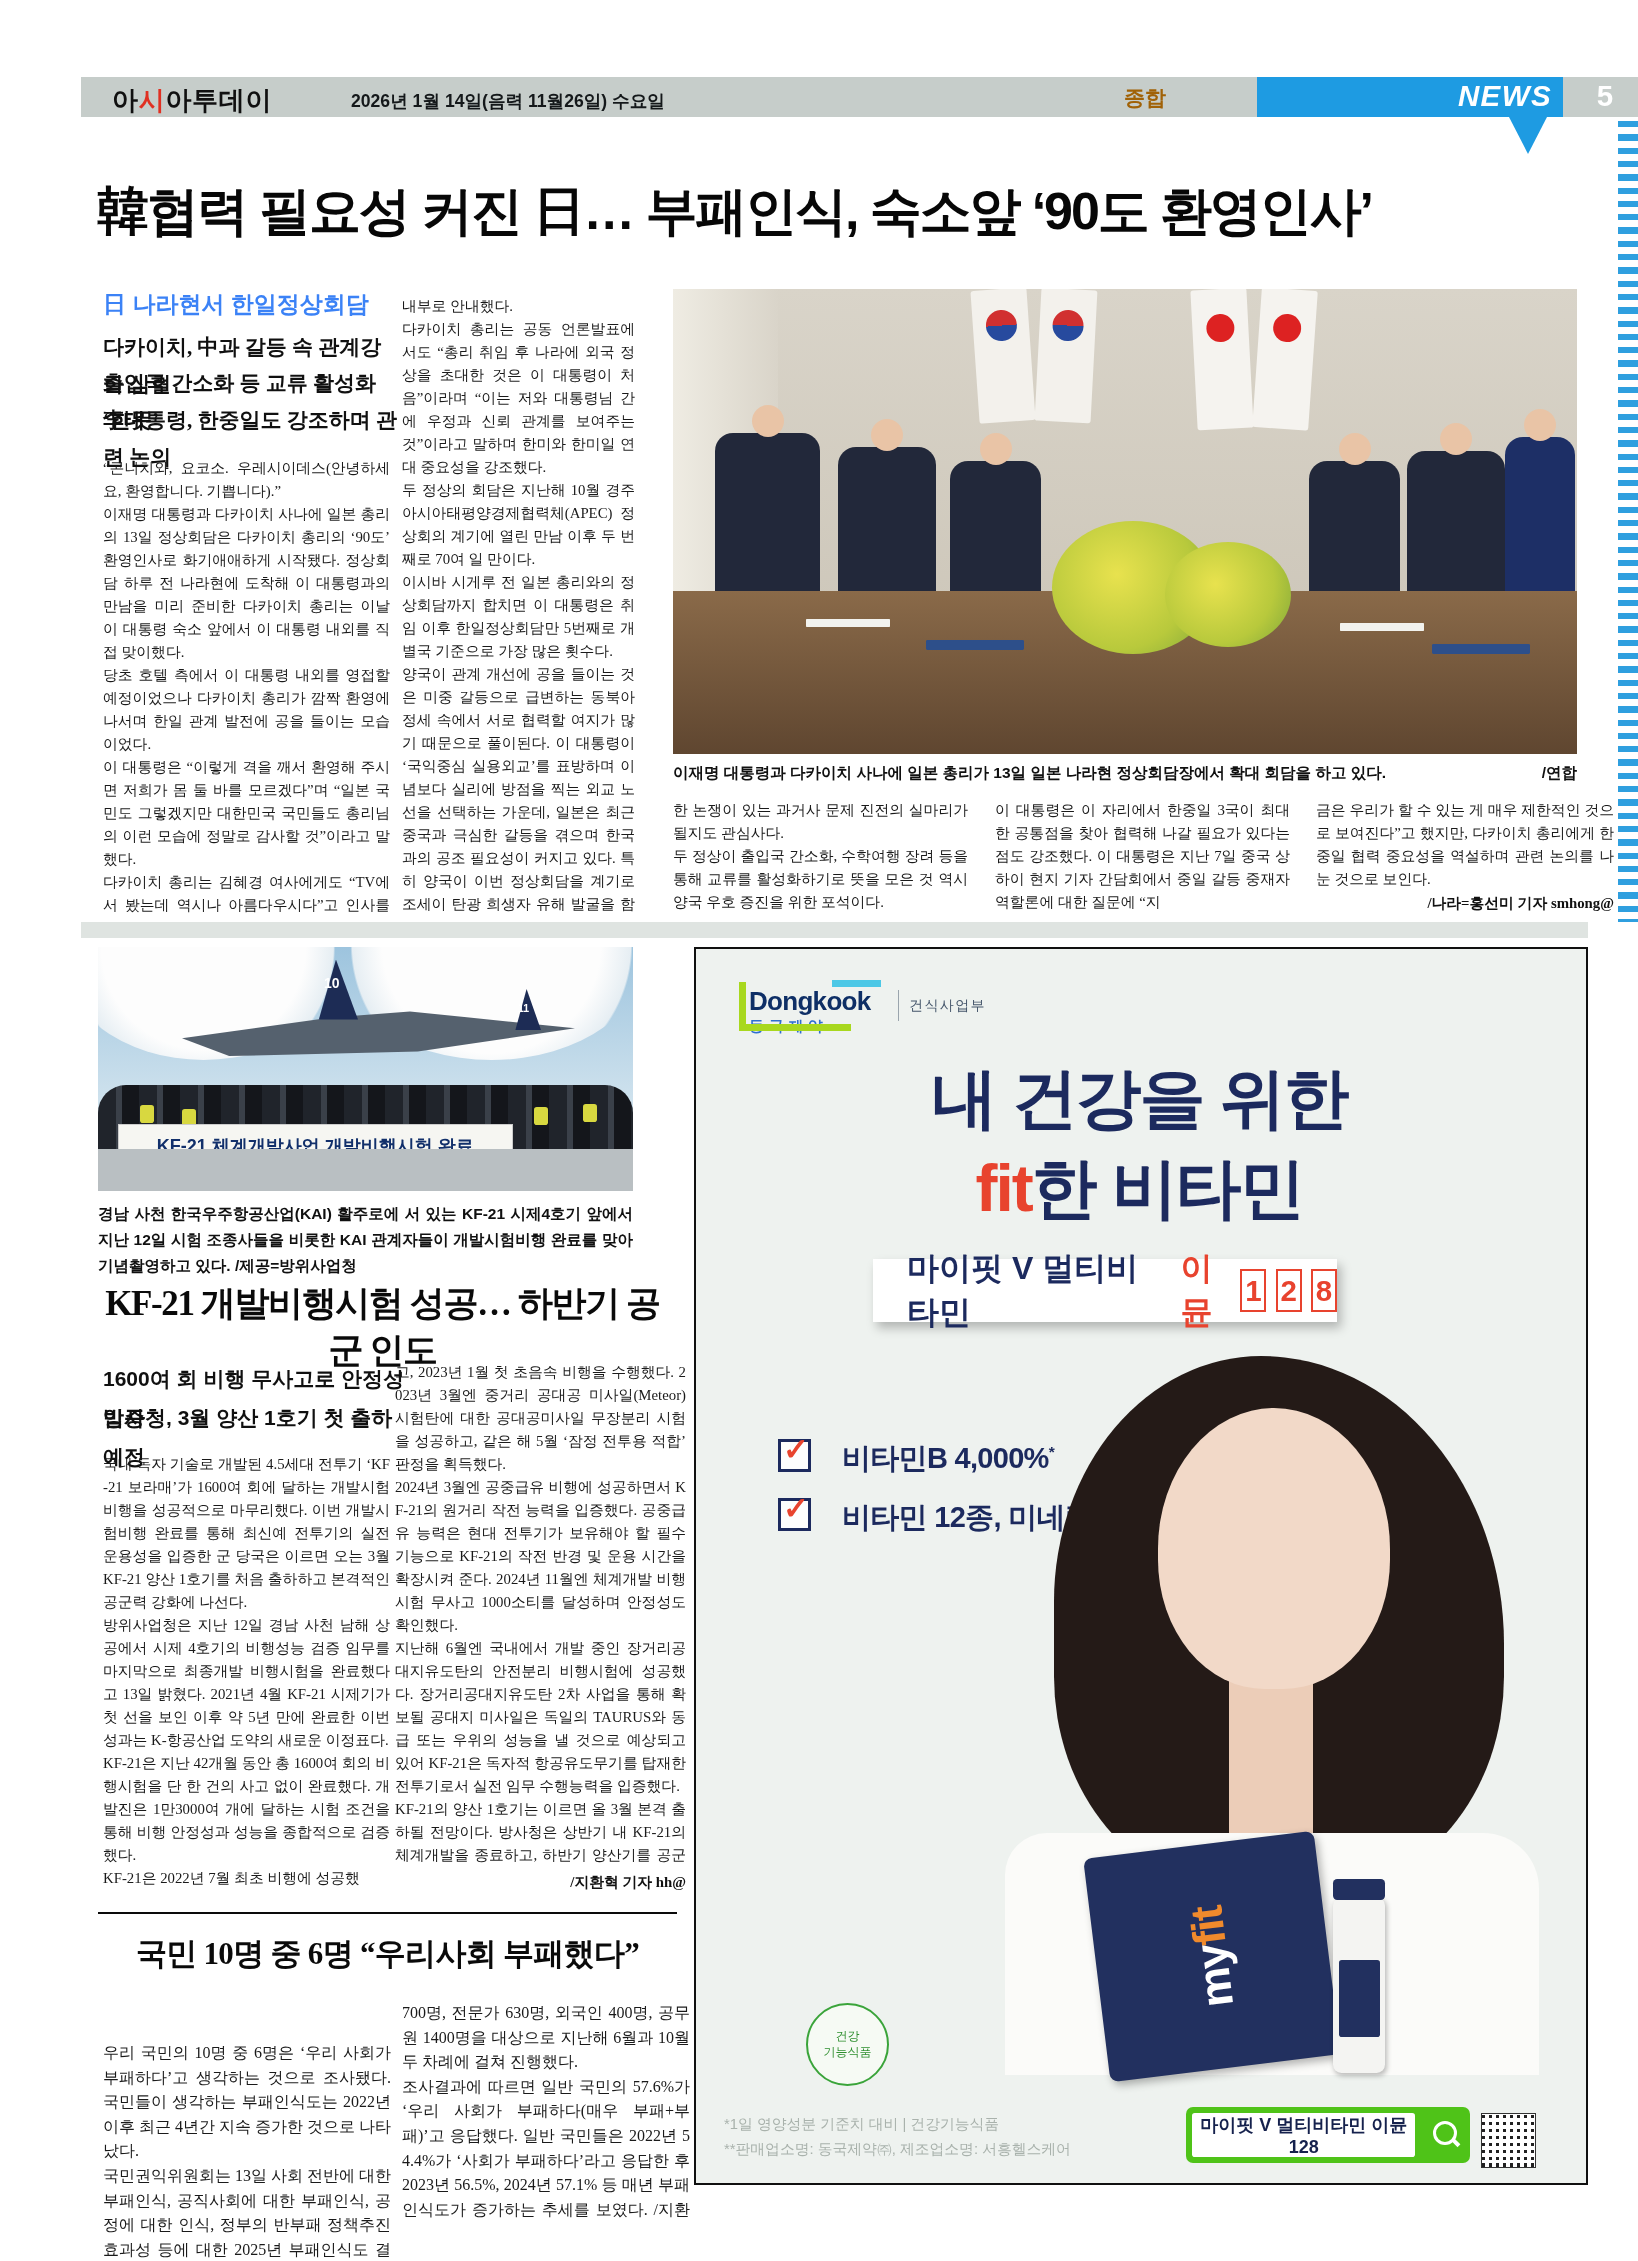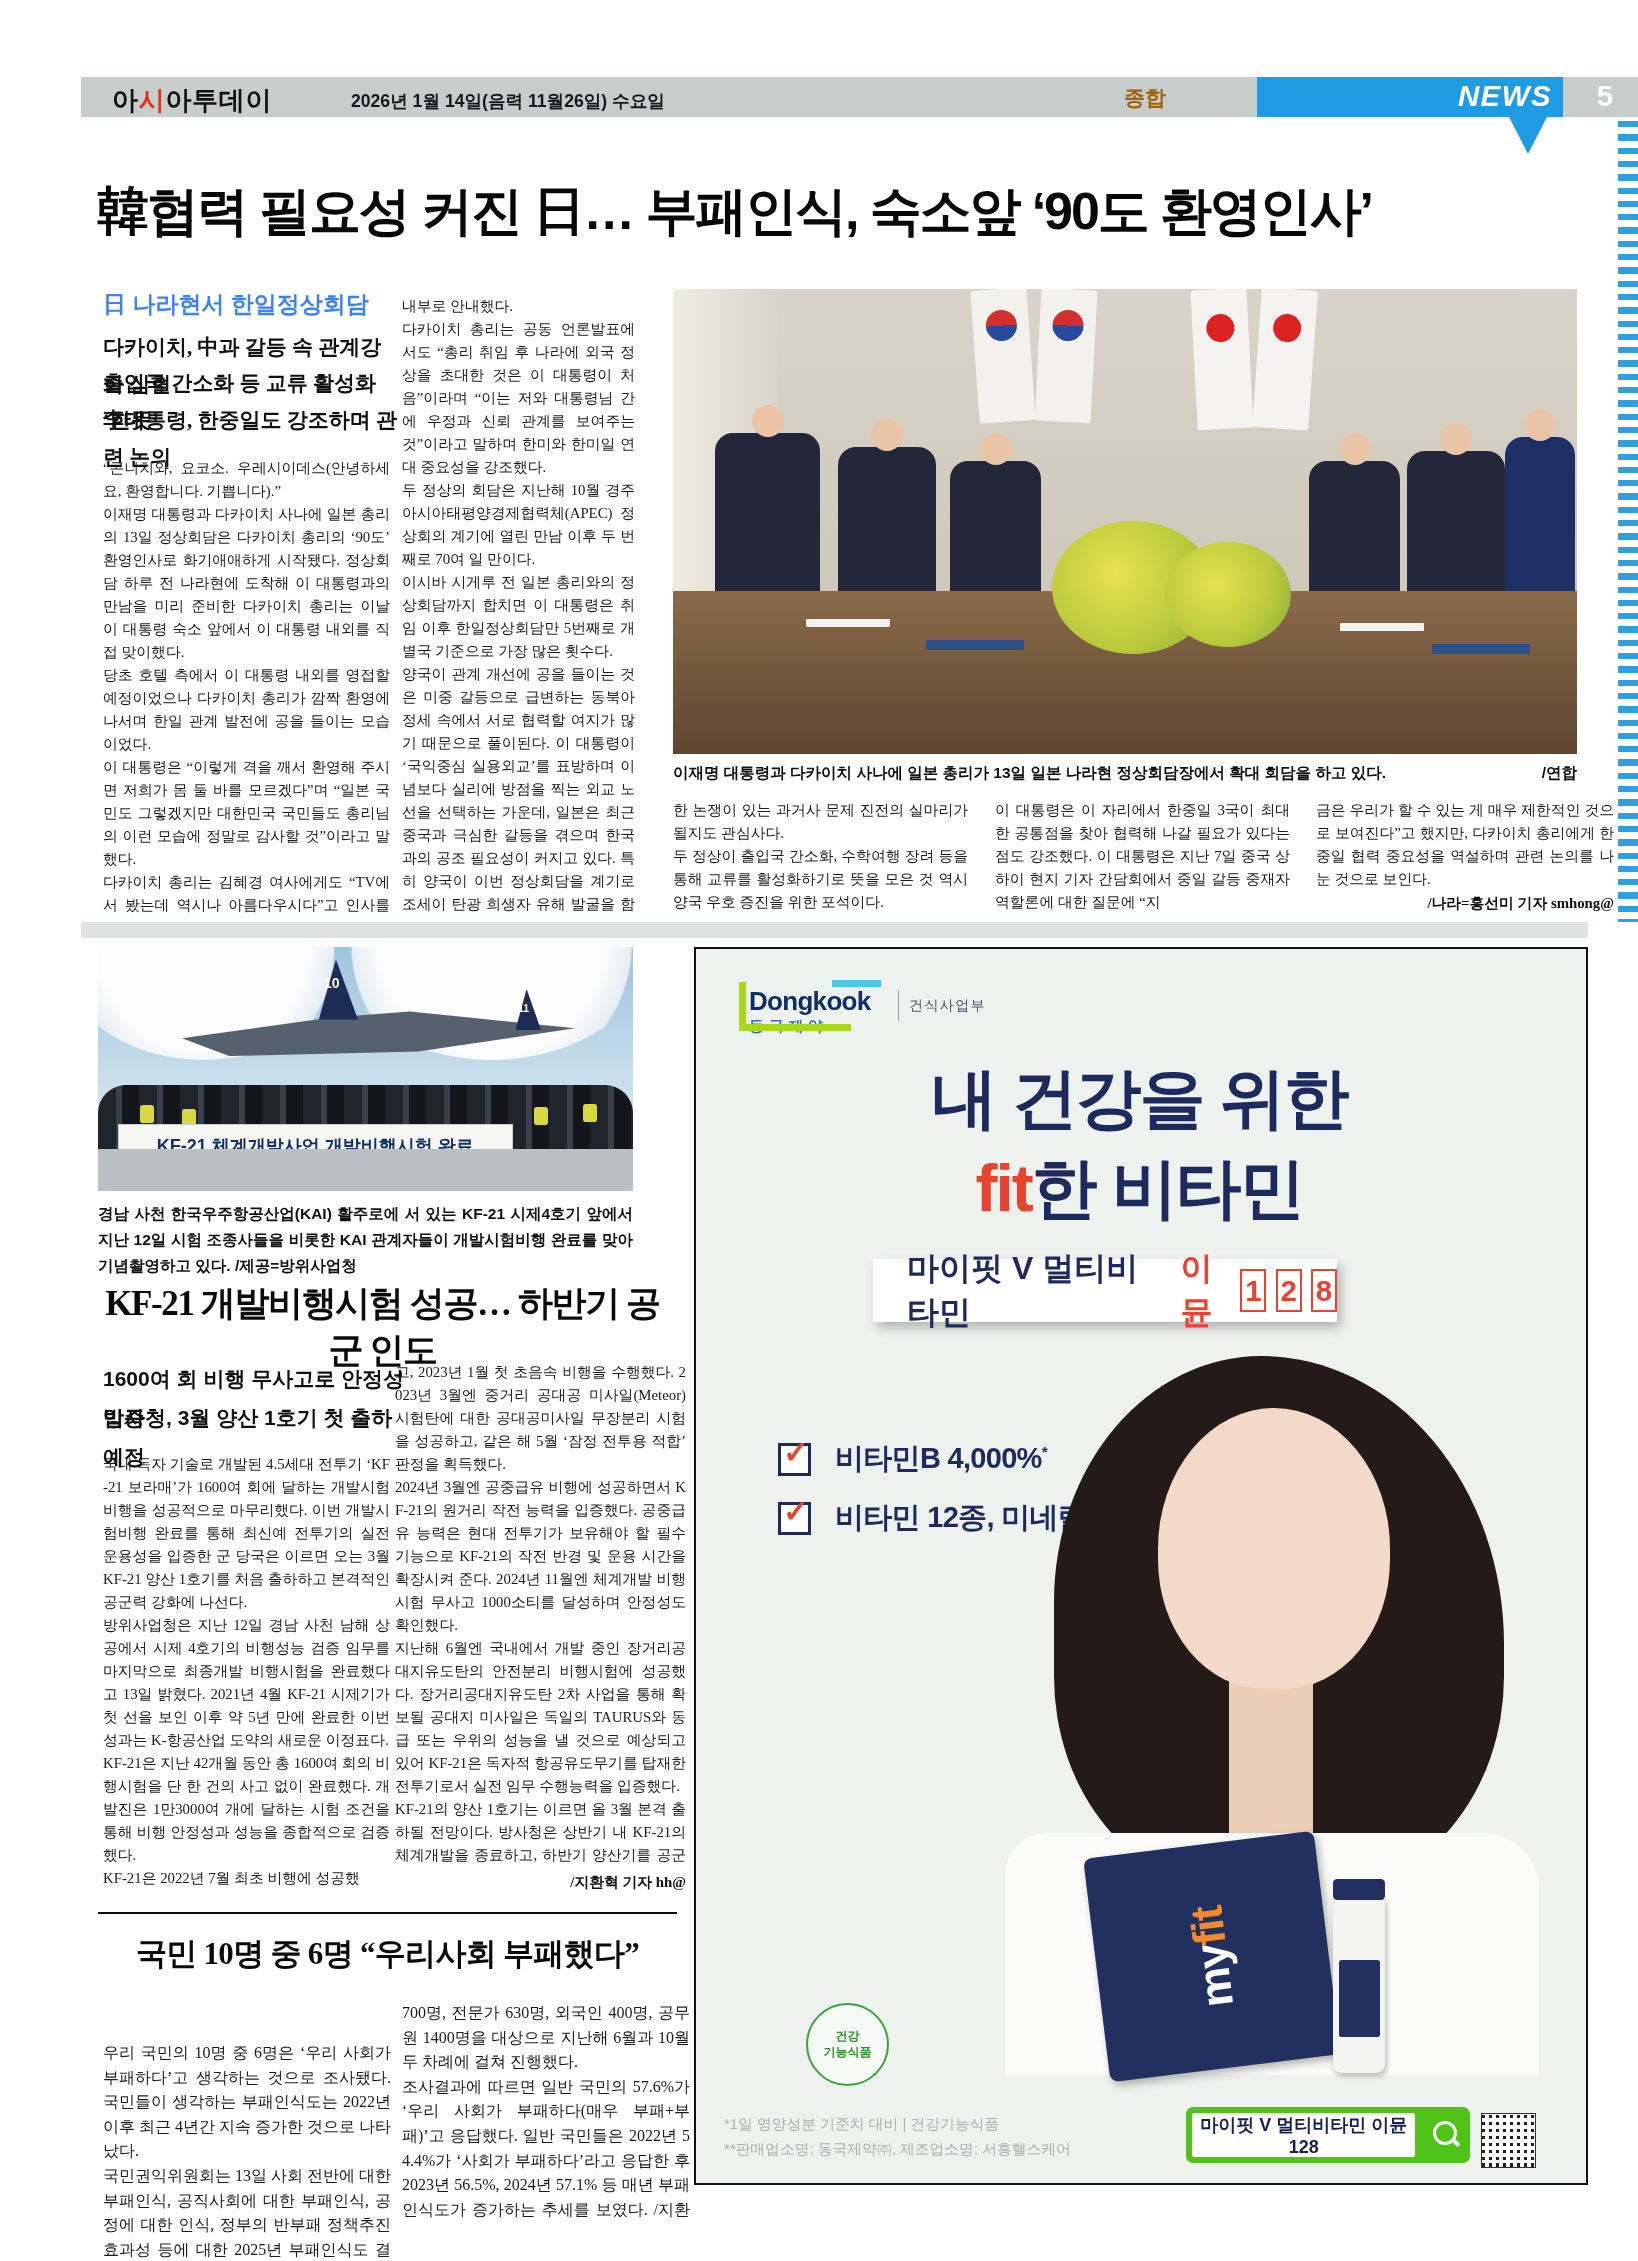"비타민B 4,000%*" .chk-row { align-items: center -> none; gap: 24px -> 31px }
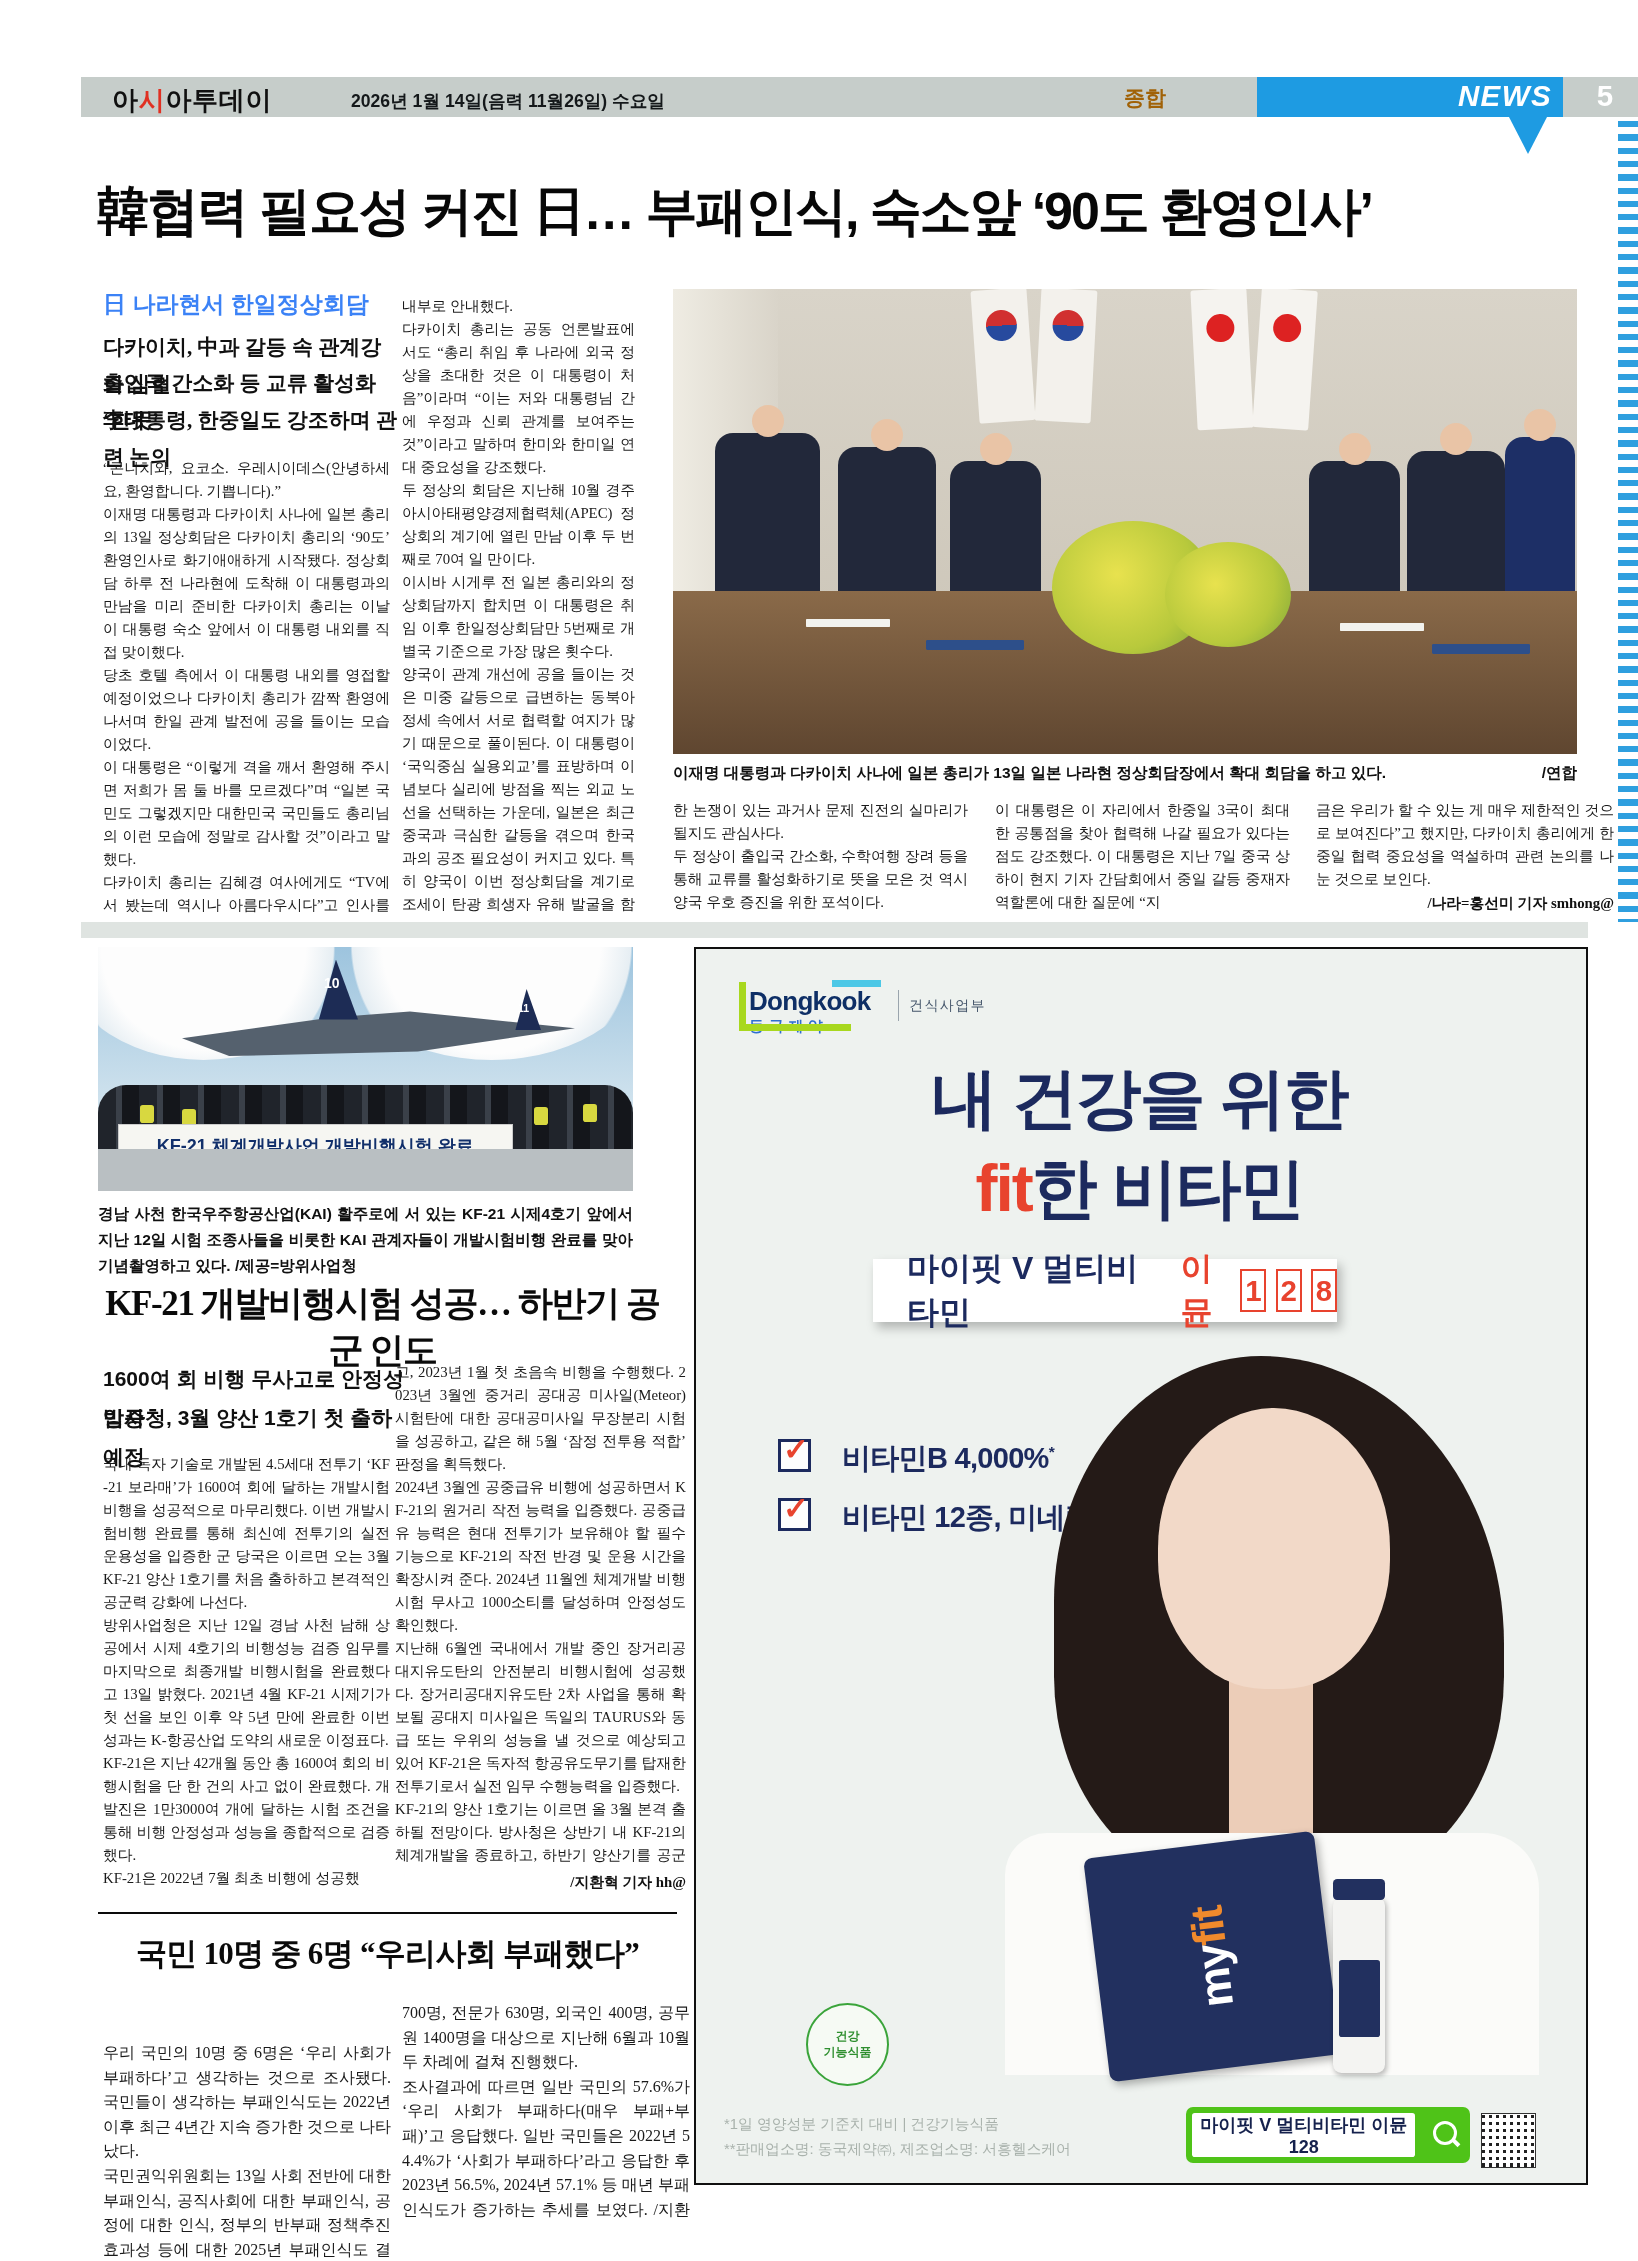"건강" .badge { font-weight: 700 -> 400 }
